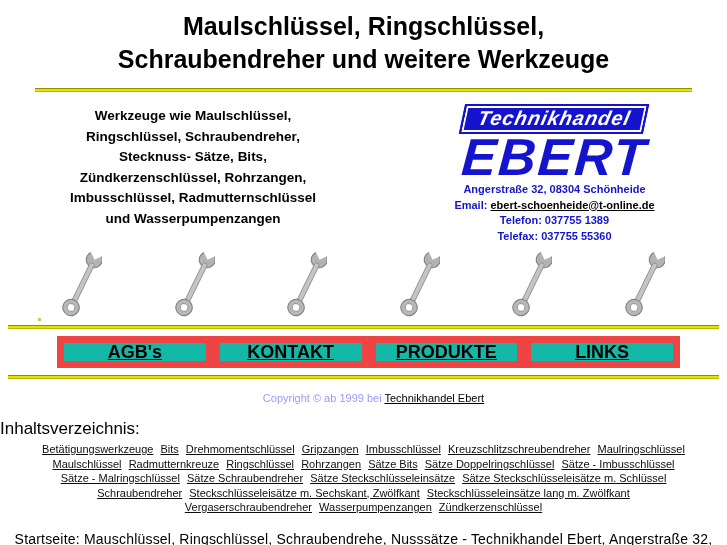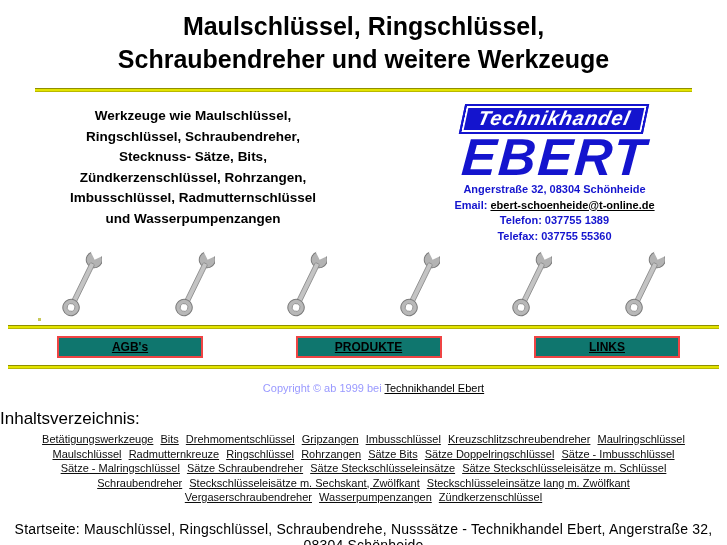"AGB's" .navbtn { background: #0f766e -> #14b8a6; border: 2px solid #ef4444 -> 7px solid #ef4444; font-size: 12px -> 18px }
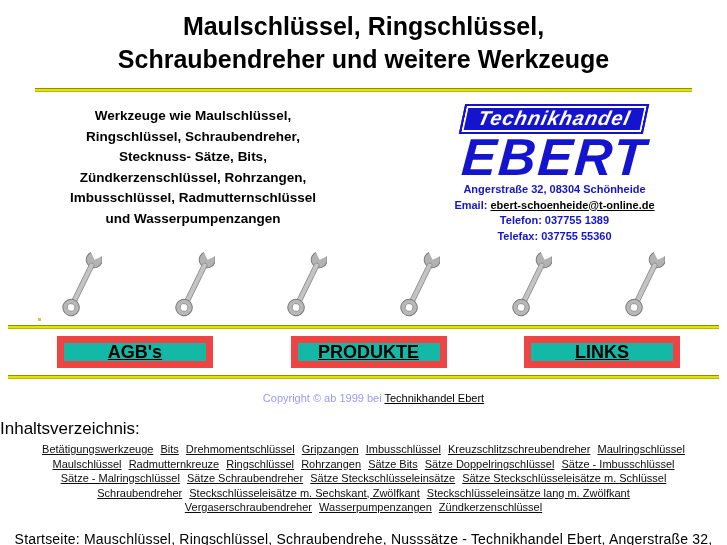"KONTAKT" a.navbtn { html: none -> <a>KONTAKT</a> }
